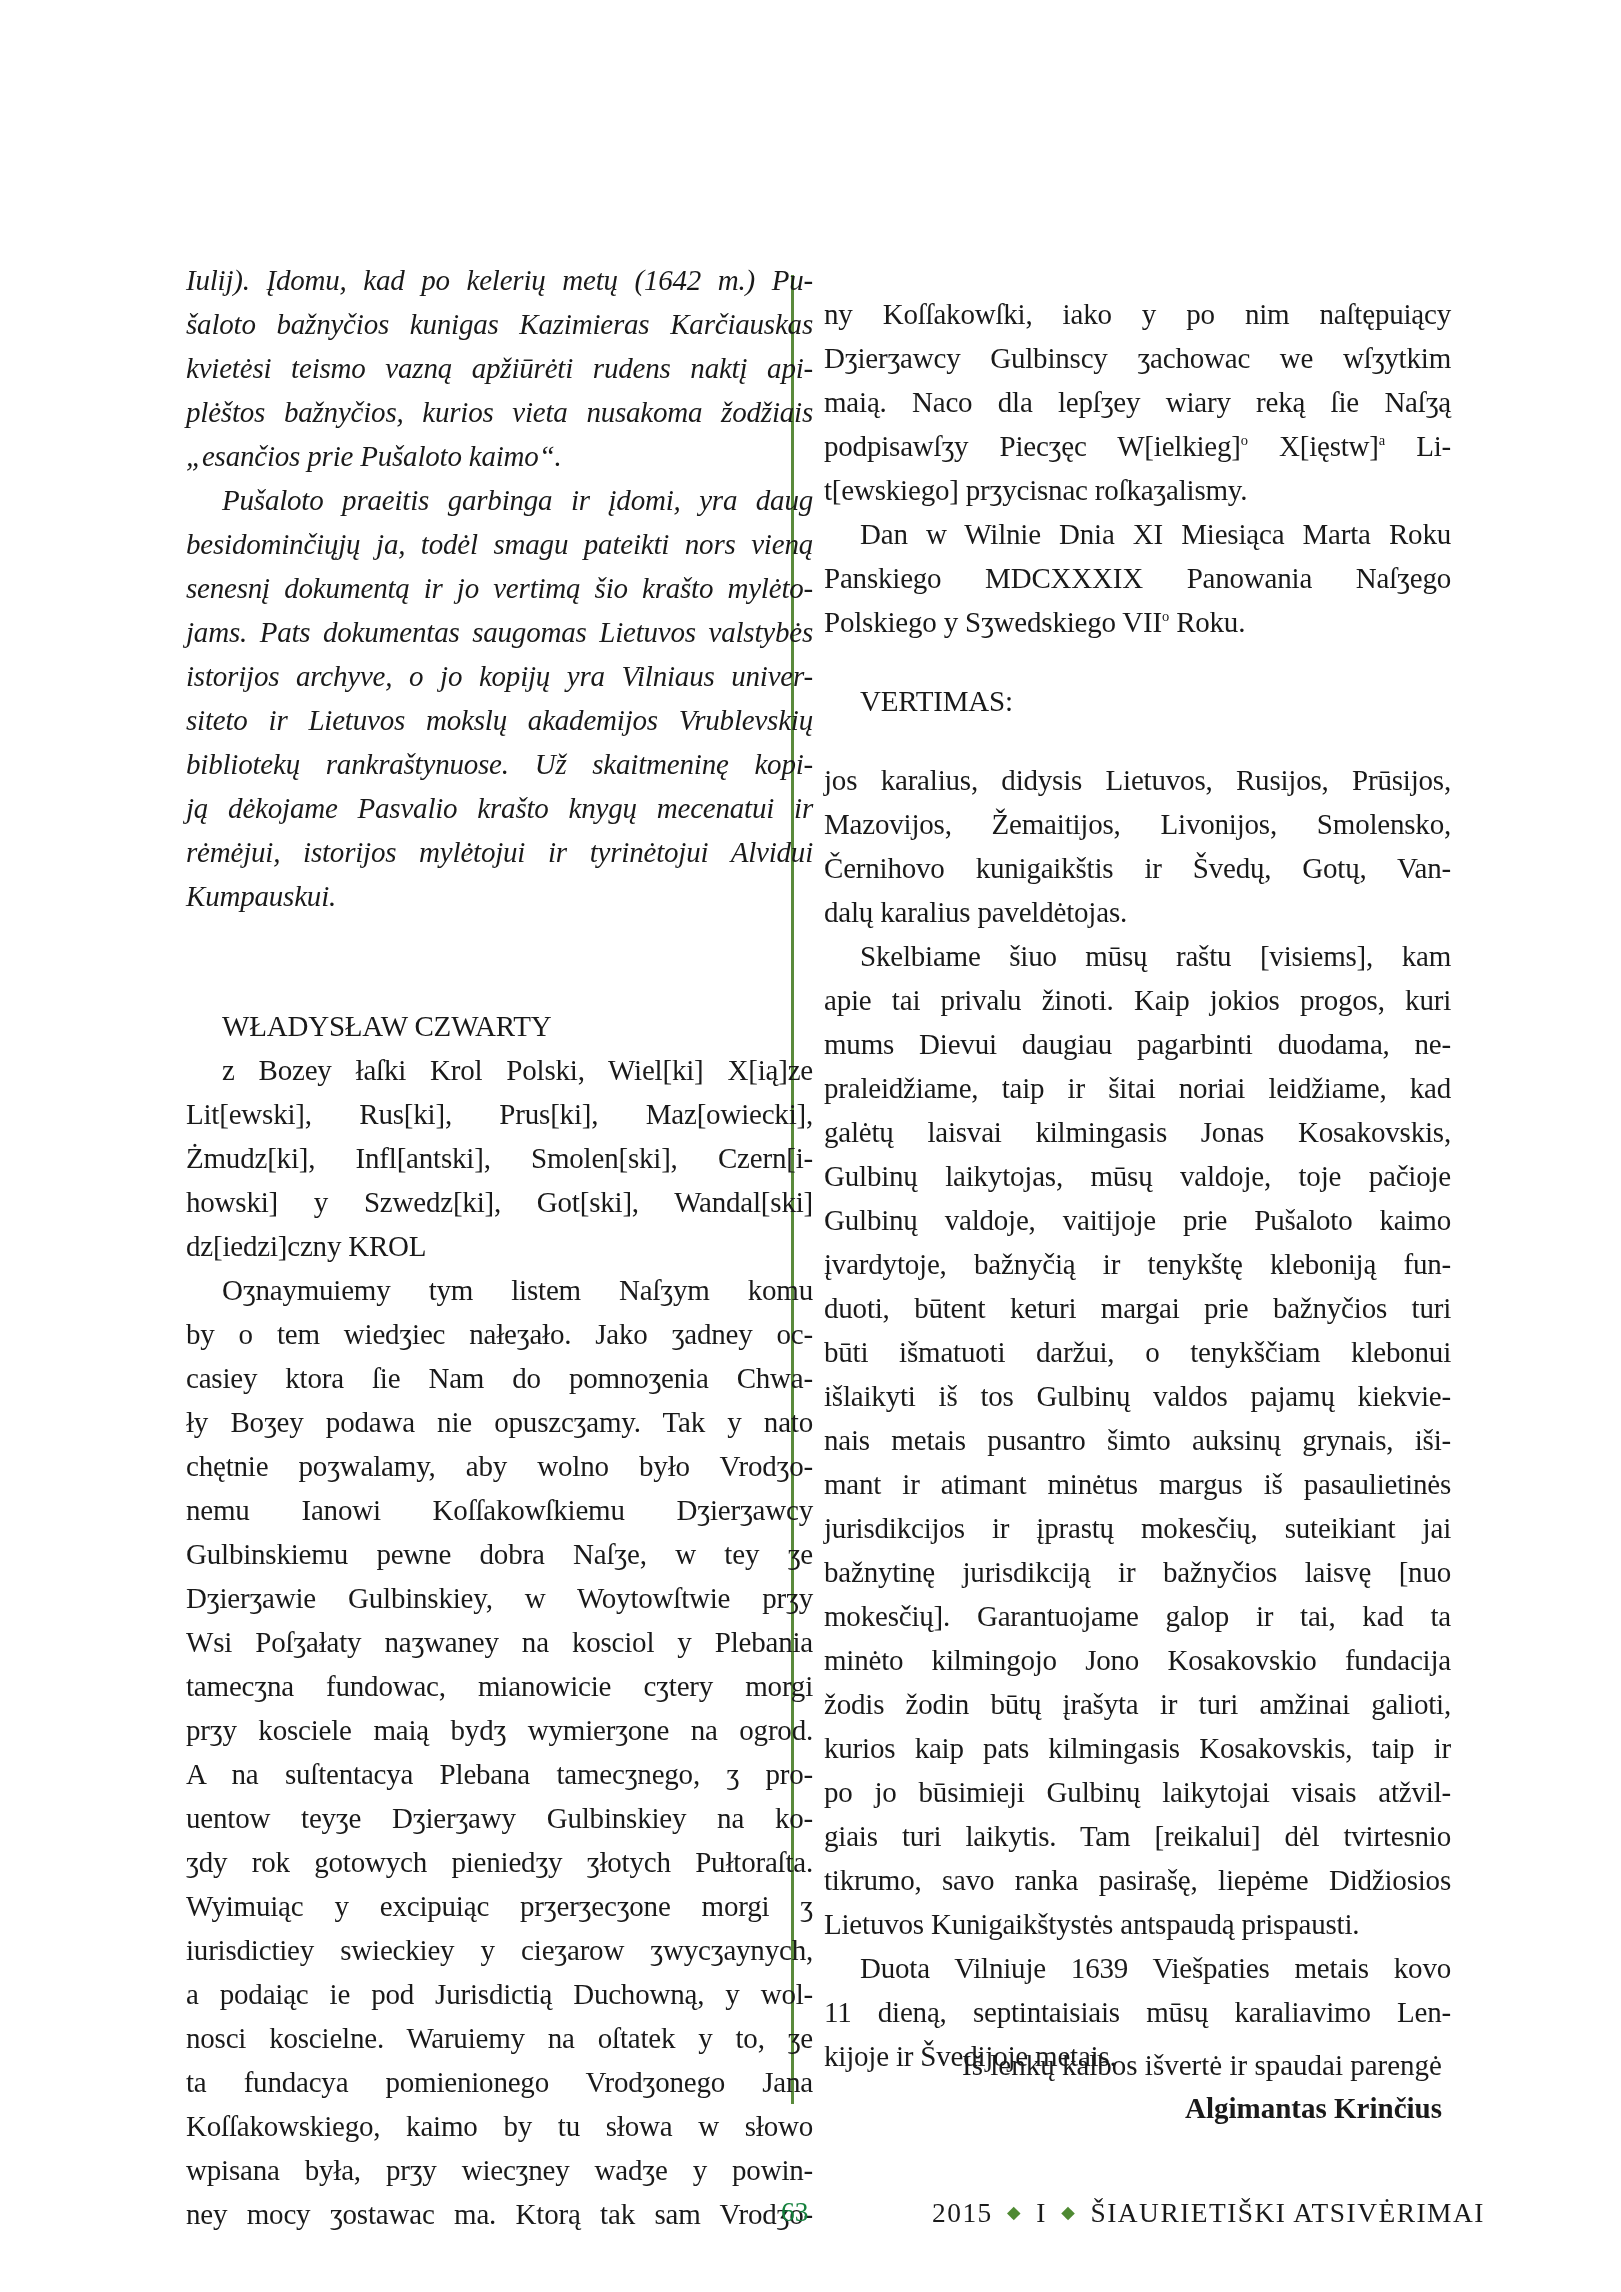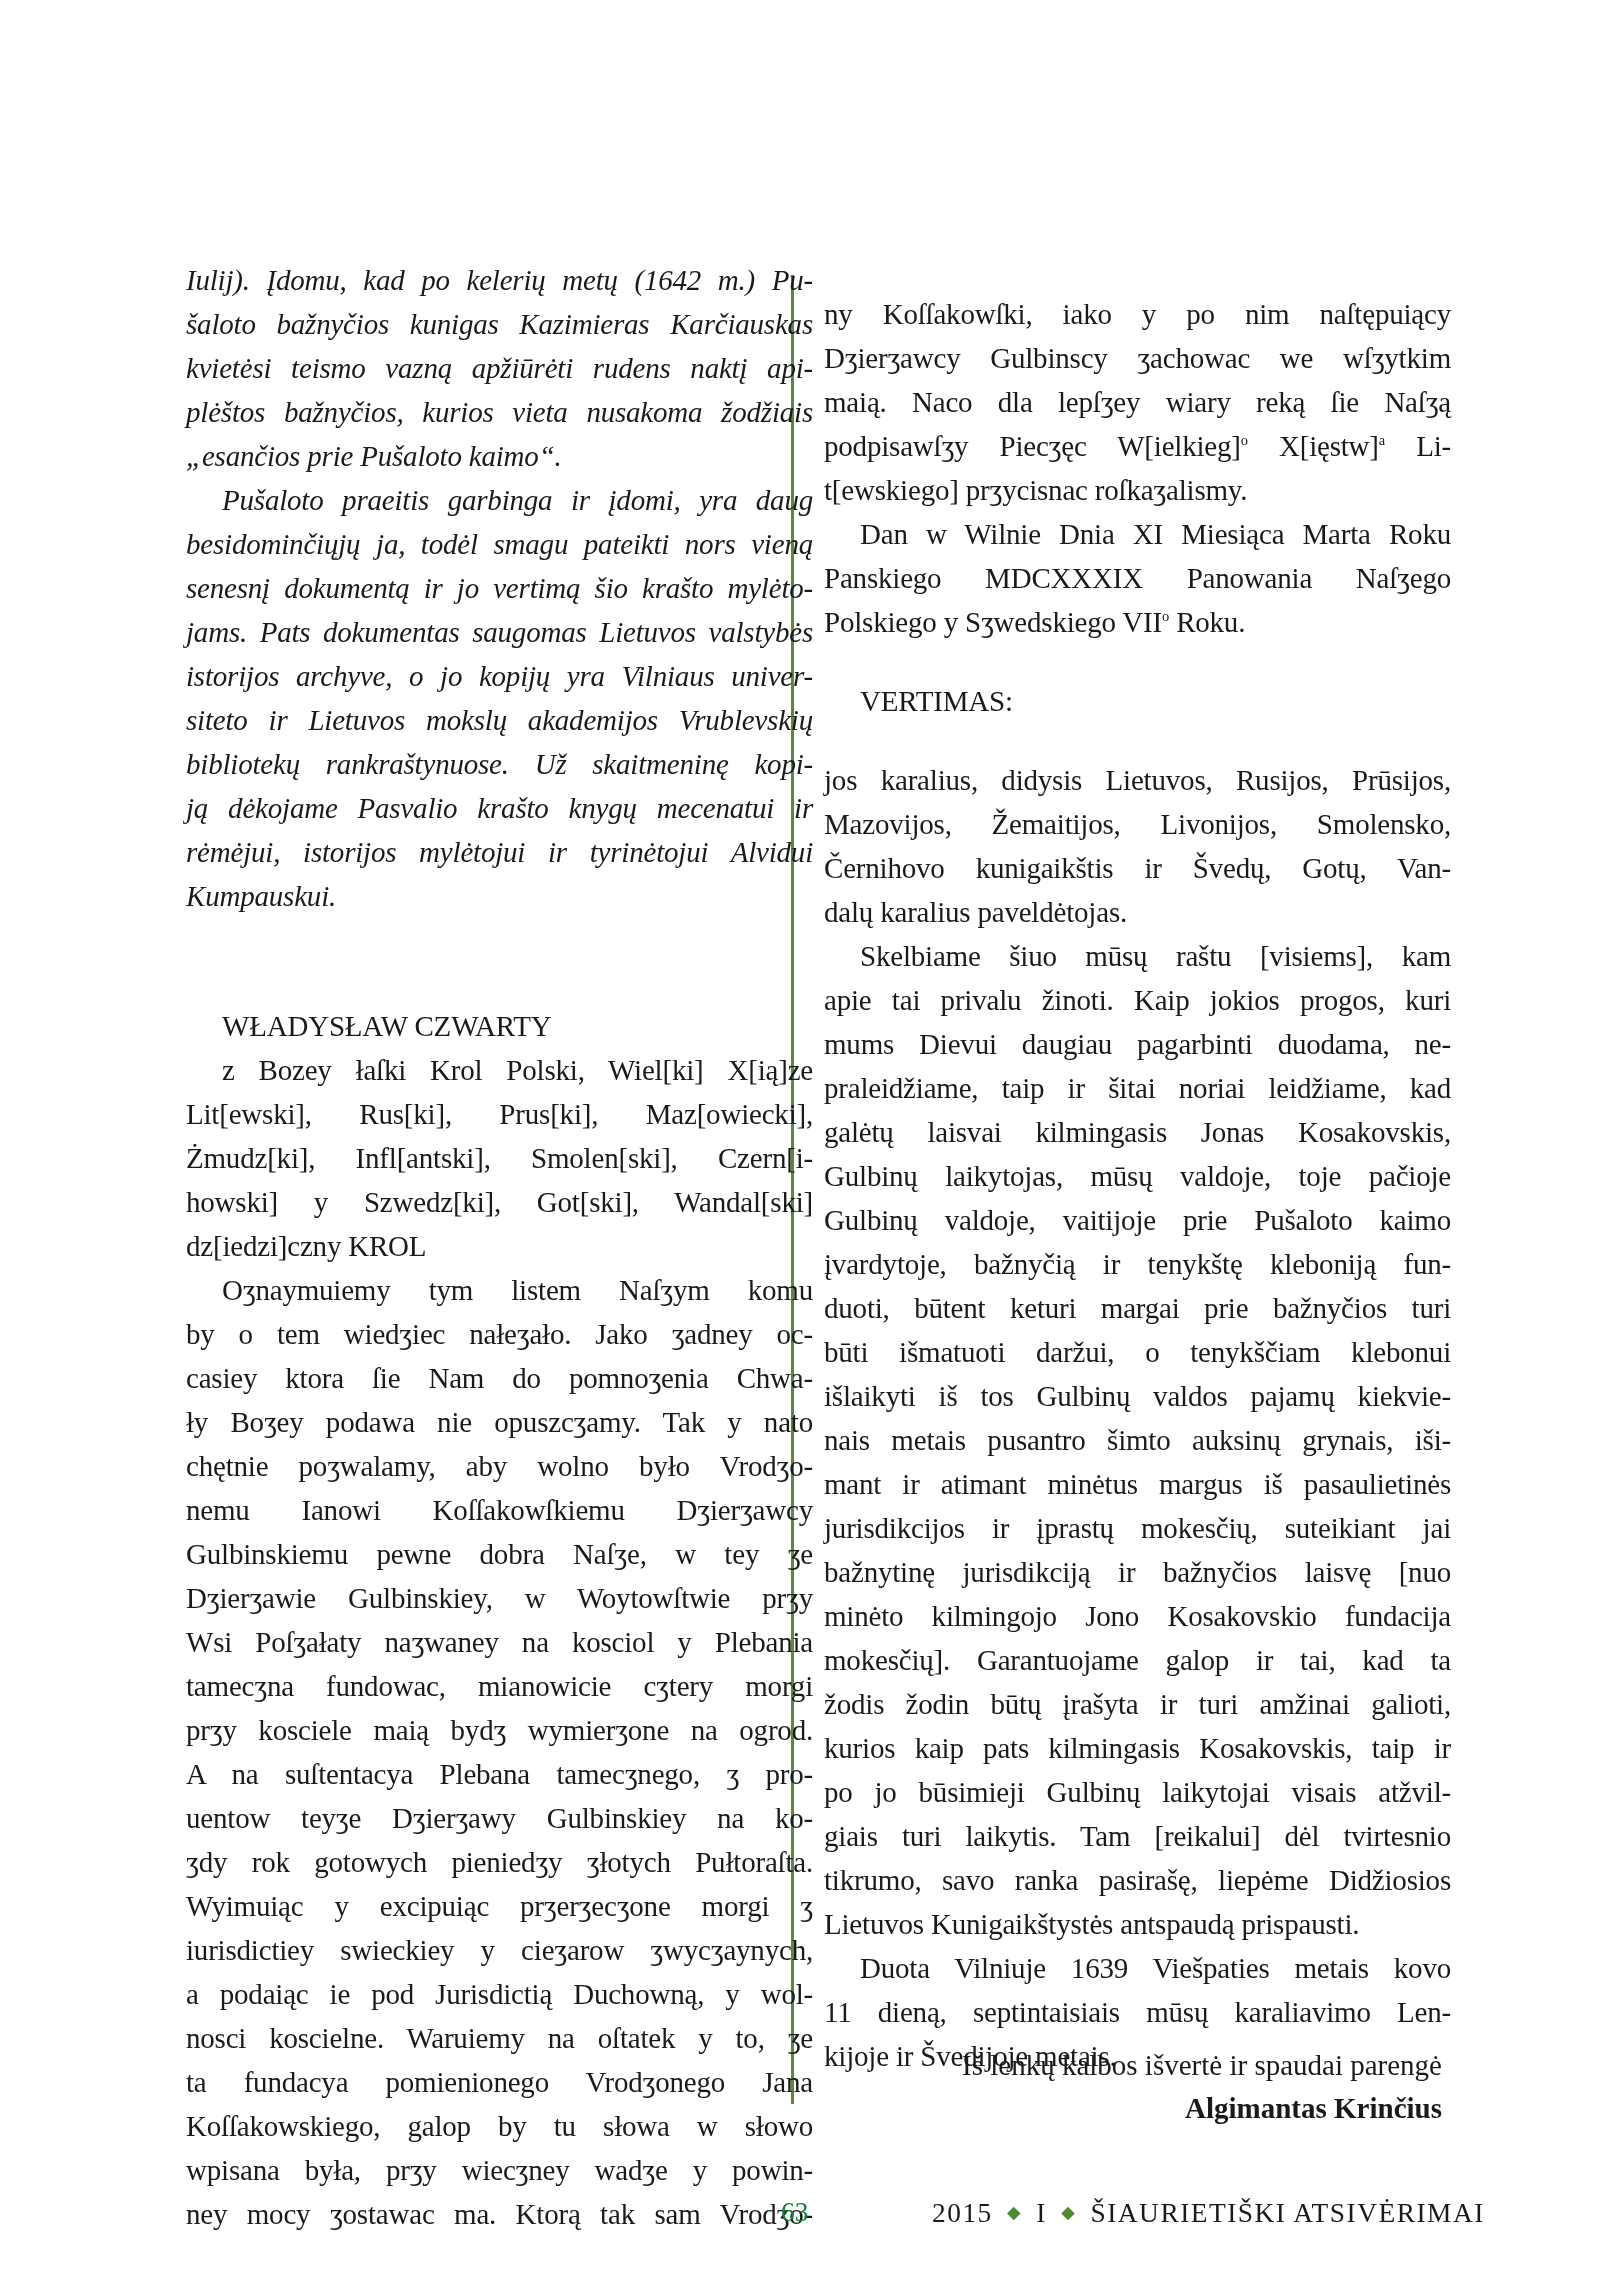"minėto kilmingojo Jono Kosakovskio" span.line { order: before "mokesčių]. Garantuojame galop ir tai," -> after "mokesčių]. Garantuojame galop ir tai," }
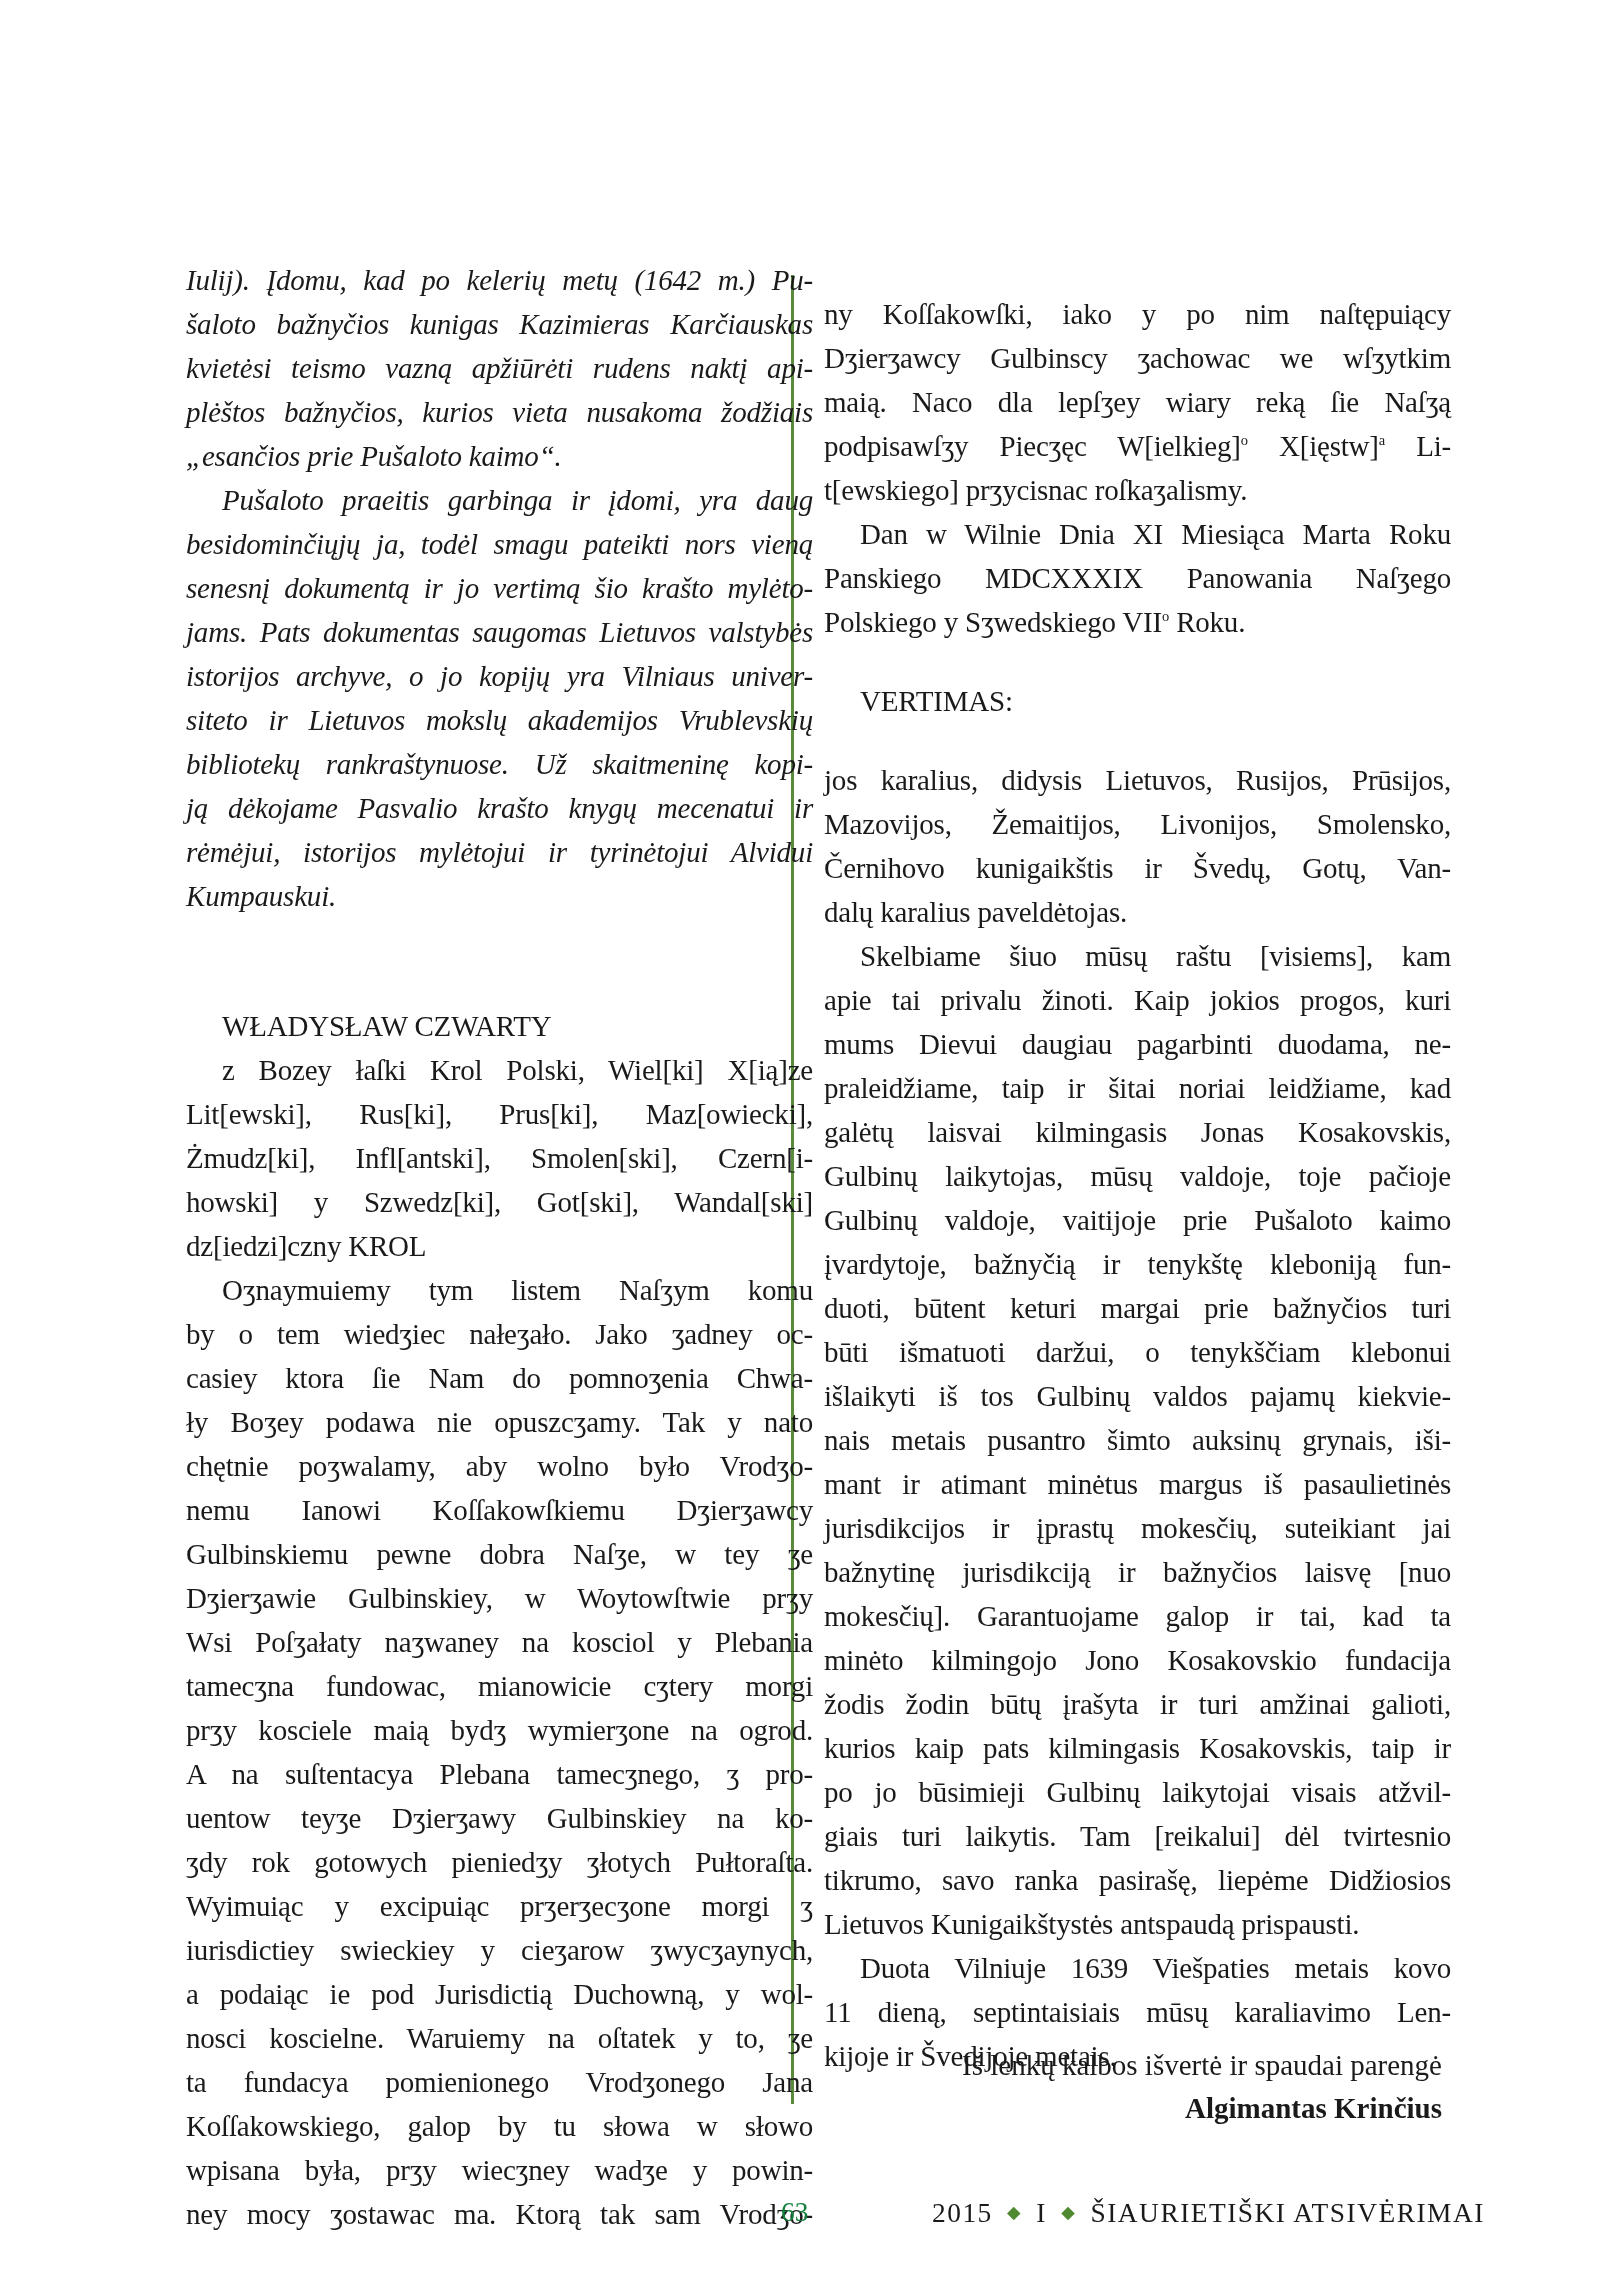"Koſſakowskiego, galop by tu słowa" span.line { text: galop -> kaimo }
